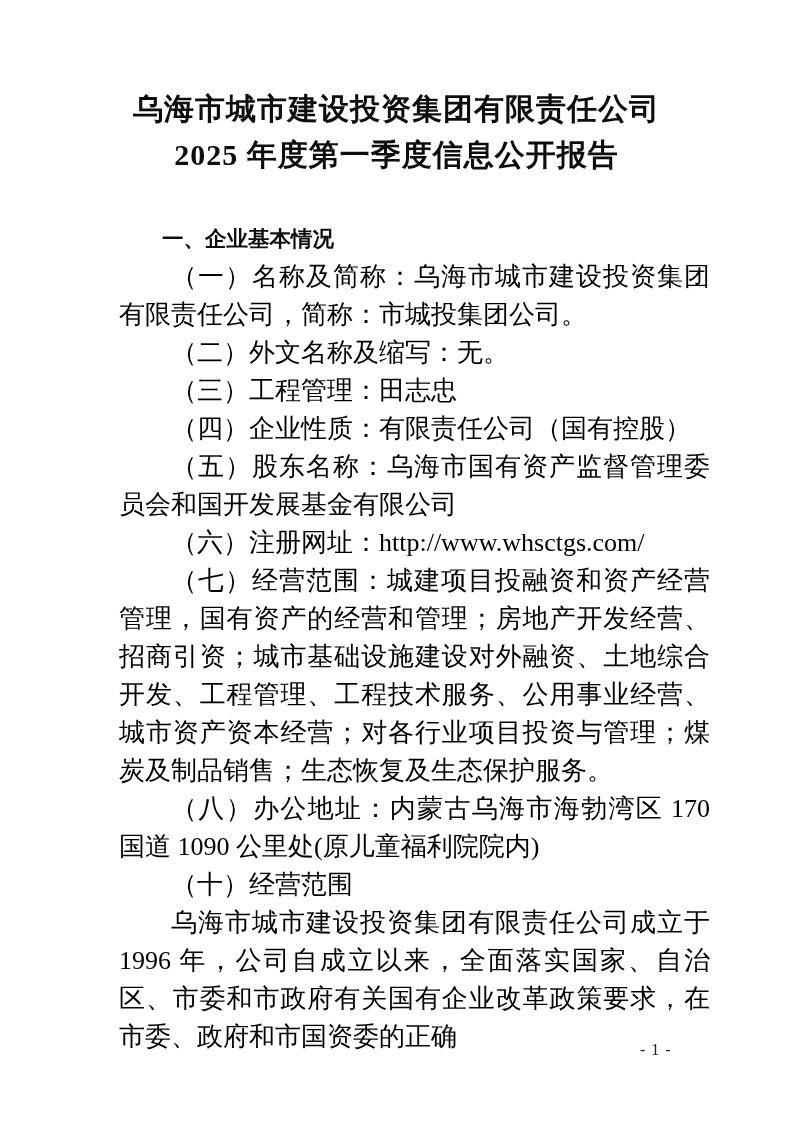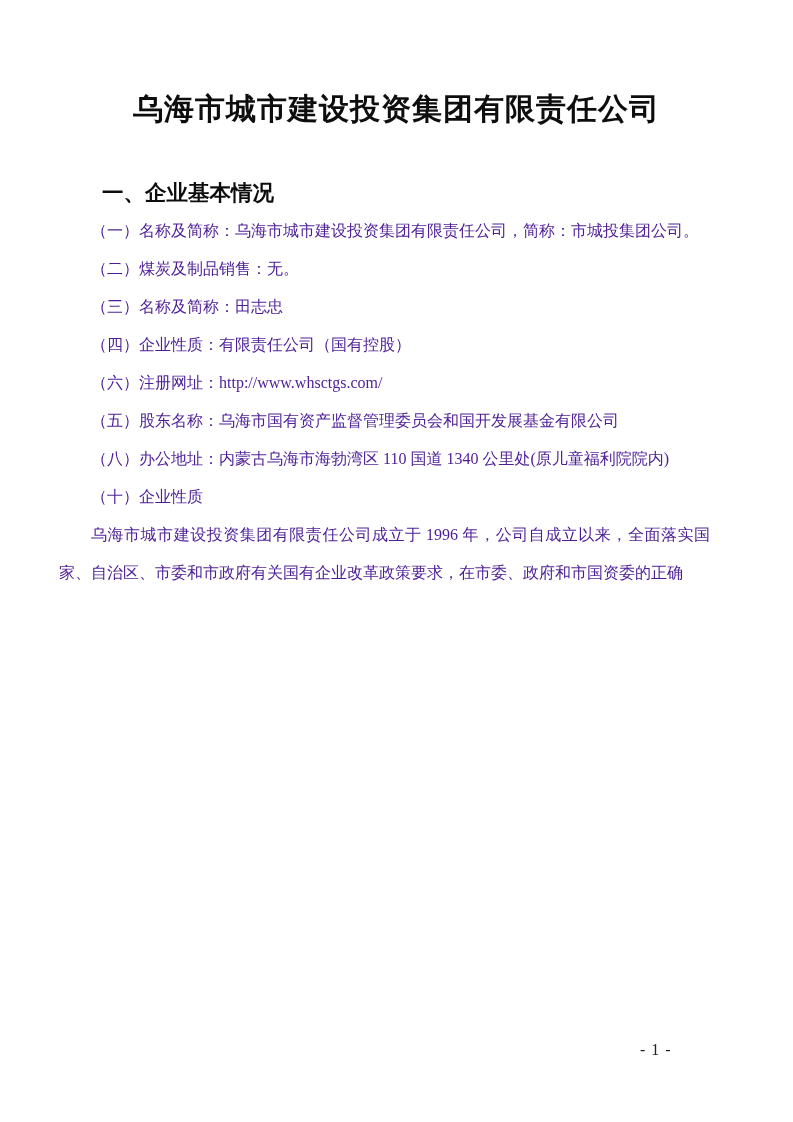"2025 年度第一季度信息公开报告" span.title-line { html: none -> <span>2025 年度第一季度信息公开报告</span> }
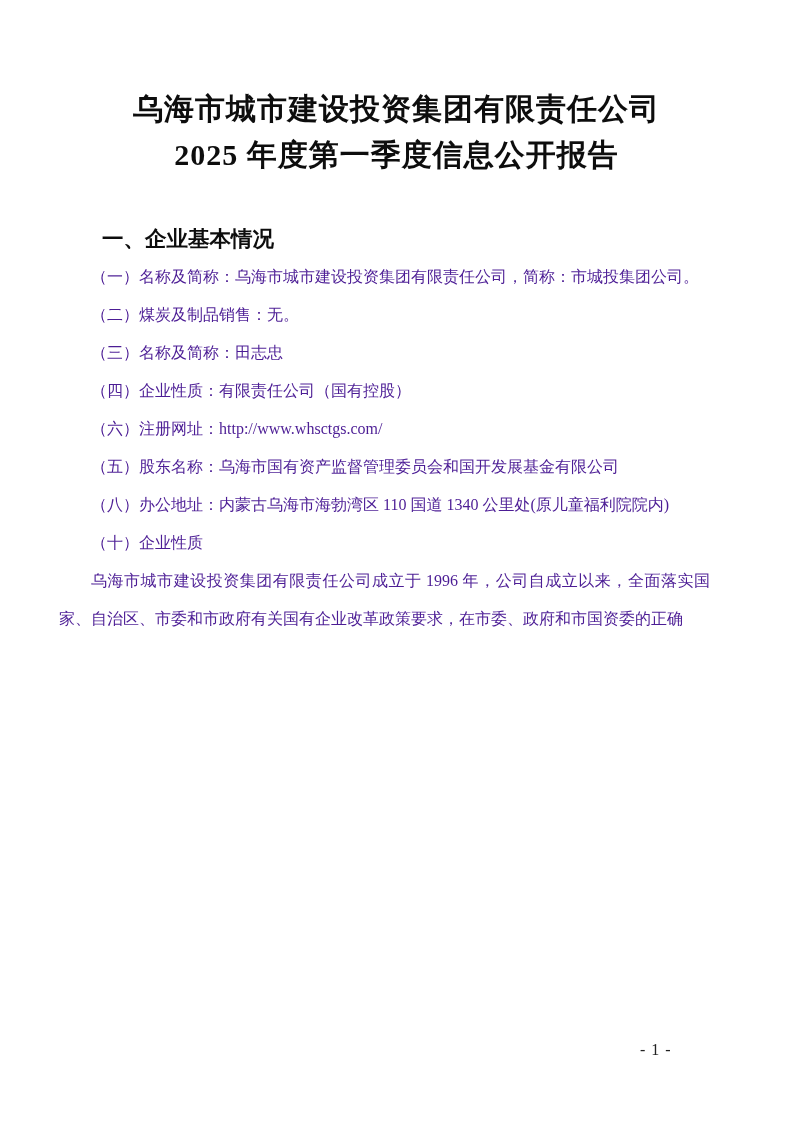"一、企业基本情况" .content { padding-left: 59px -> 119px }
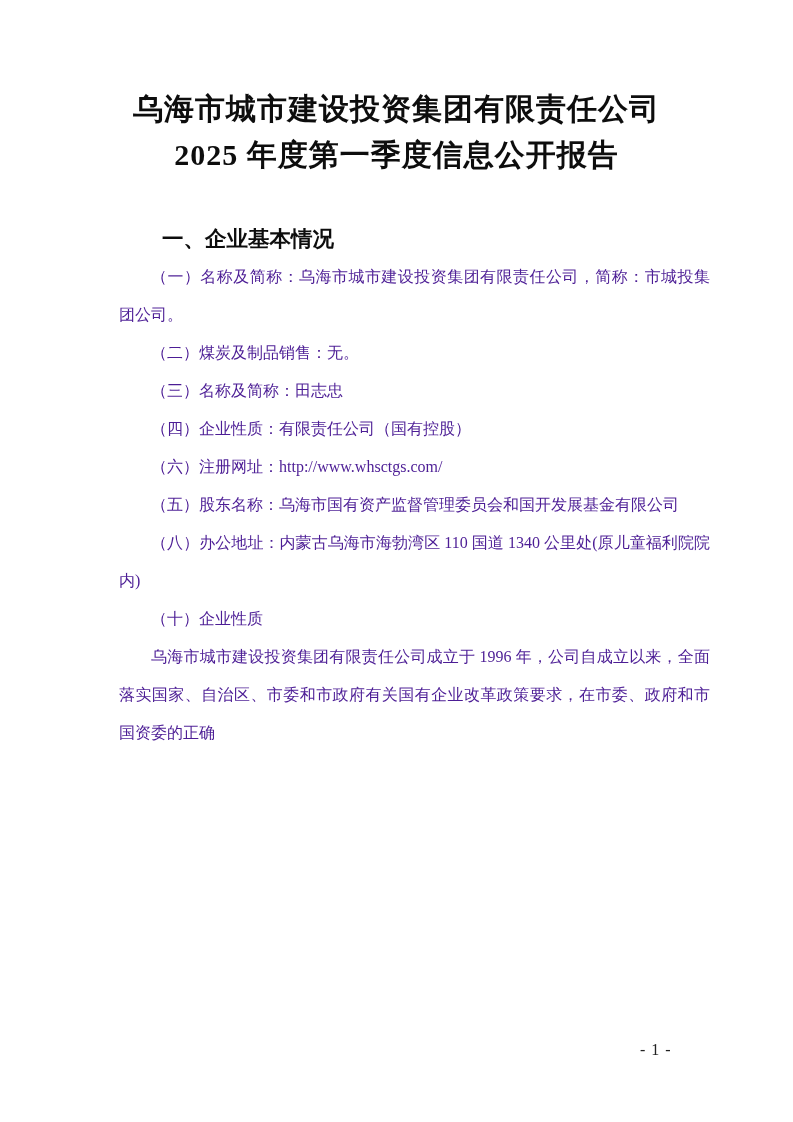"（一）名称及简称：乌海市城市建设投资集团有限责任公司，简称：市城投集团公司。" .body-para { color: #4c1d95 -> #000000; font-size: 16px -> 26px }
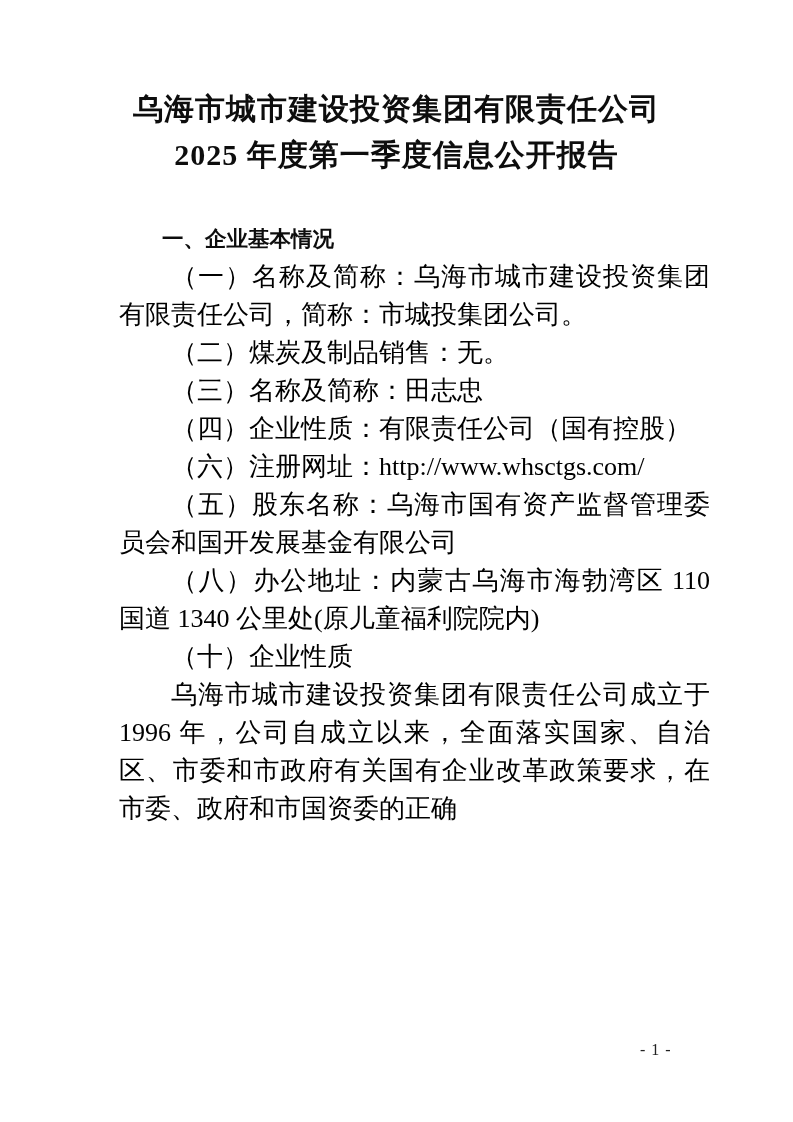"（二）煤炭及制品销售：无。" p.body-para { text: 煤炭及制品销售 -> 外文名称及缩写 }
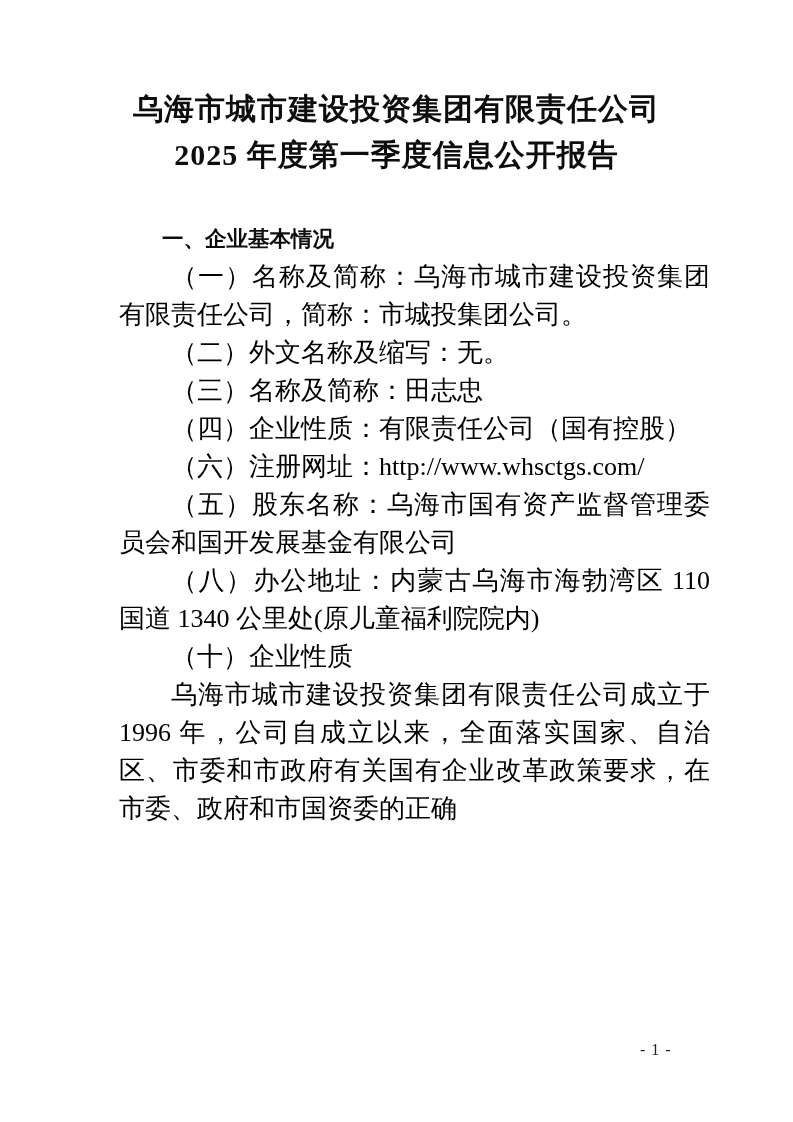"（三）名称及简称：田志忠" p.body-para { text: 名称及简称 -> 工程管理 }
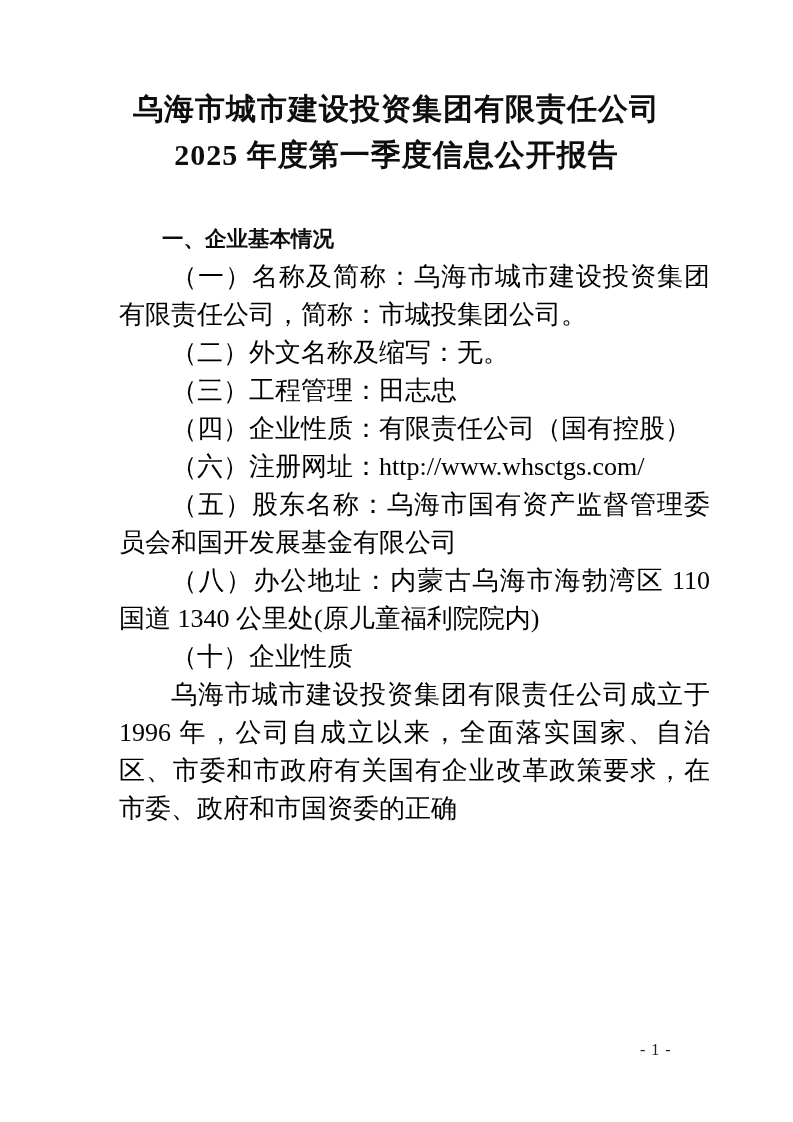"（六）注册网址：http://www.whsctgs.com/" p.body-para { order: before "（五）股东名称：乌海市国有资产监督管理委员会和国开发展基金有限公司" -> after "（五）股东名称：乌海市国有资产监督管理委员会和国开发展基金有限公司" }
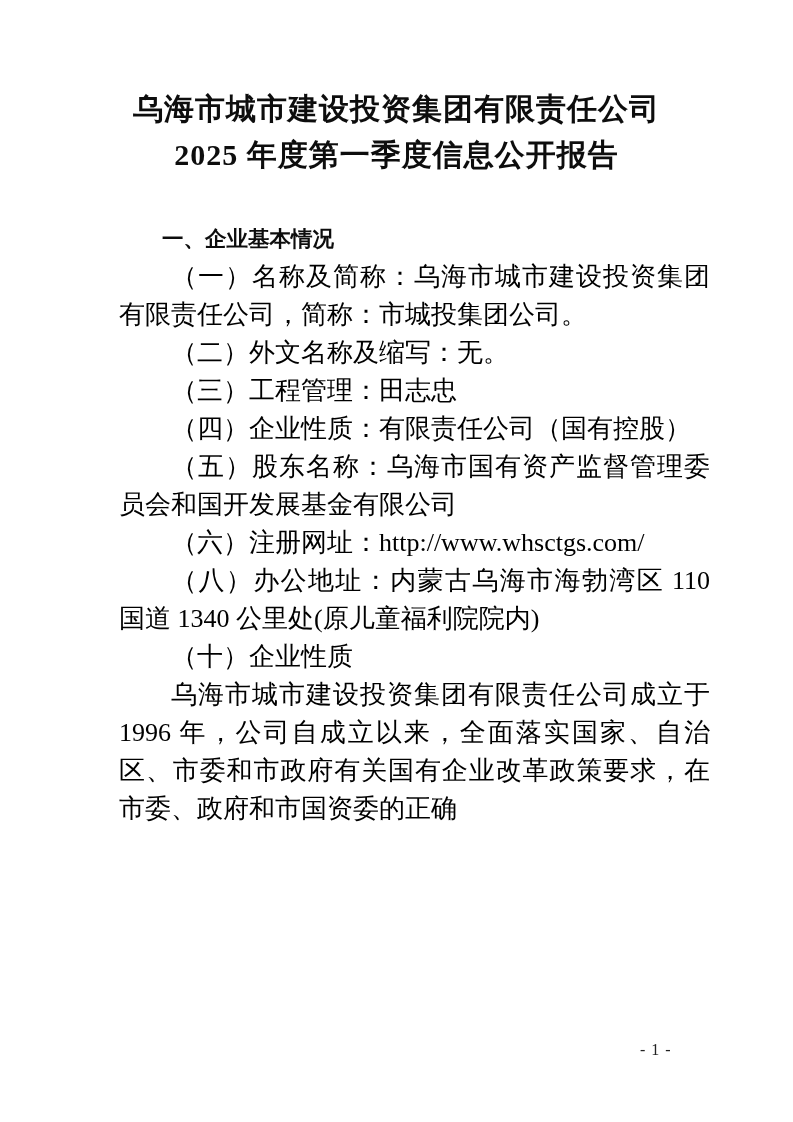"（七）经营范围：城建项目投融资和资产经营管理，国有资产的经营和管理；房地产开发经" p.body-para { html: none -> <p>（七）经营范围：城建项目投融资和资产经营管理，国有资产的经营和管理；房地产开发经营、招商引资；城市基础设施建设对外融资、土地综合开发、工程管理、工程技术服务、公用事业经营、城市资产资本经营；对各行业项目投资与管理；煤炭及制品销售；生态恢复及生态保护服务。</p> }
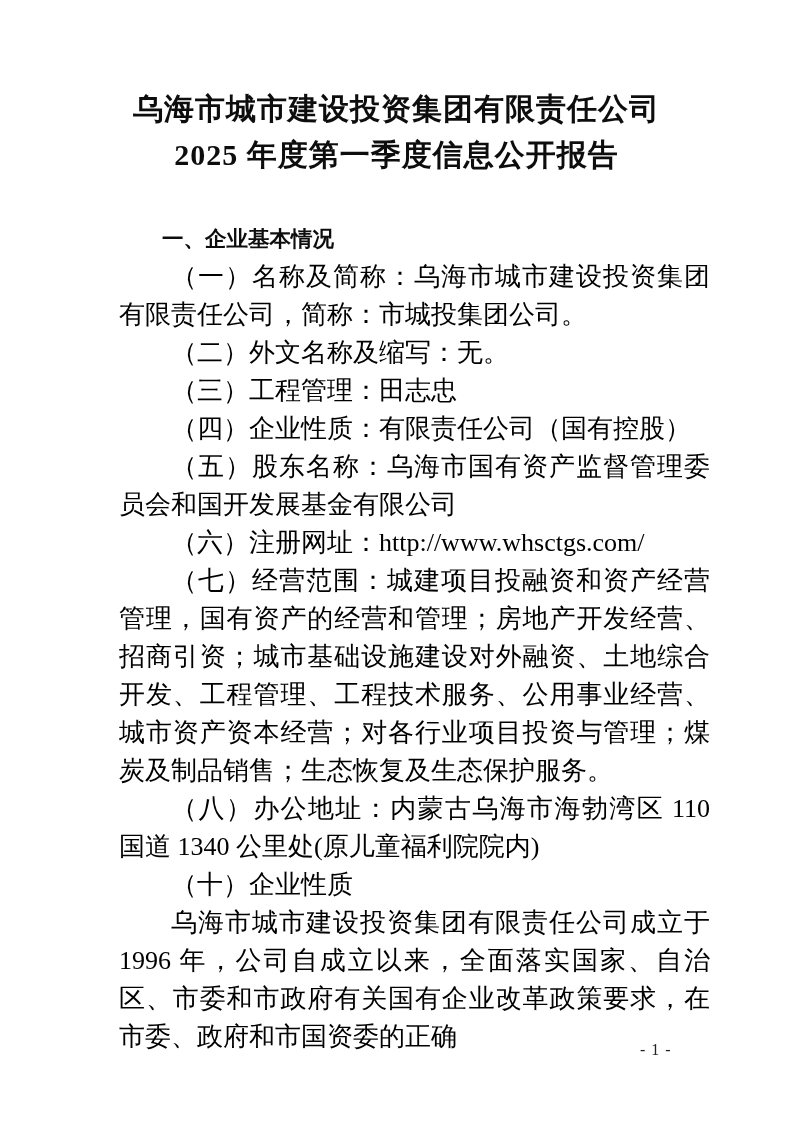"（八）办公地址：内蒙古乌海市海勃湾区 110 国道 1340" p.body-para { text: 110 国道 1340 -> 170 国道 1090 }
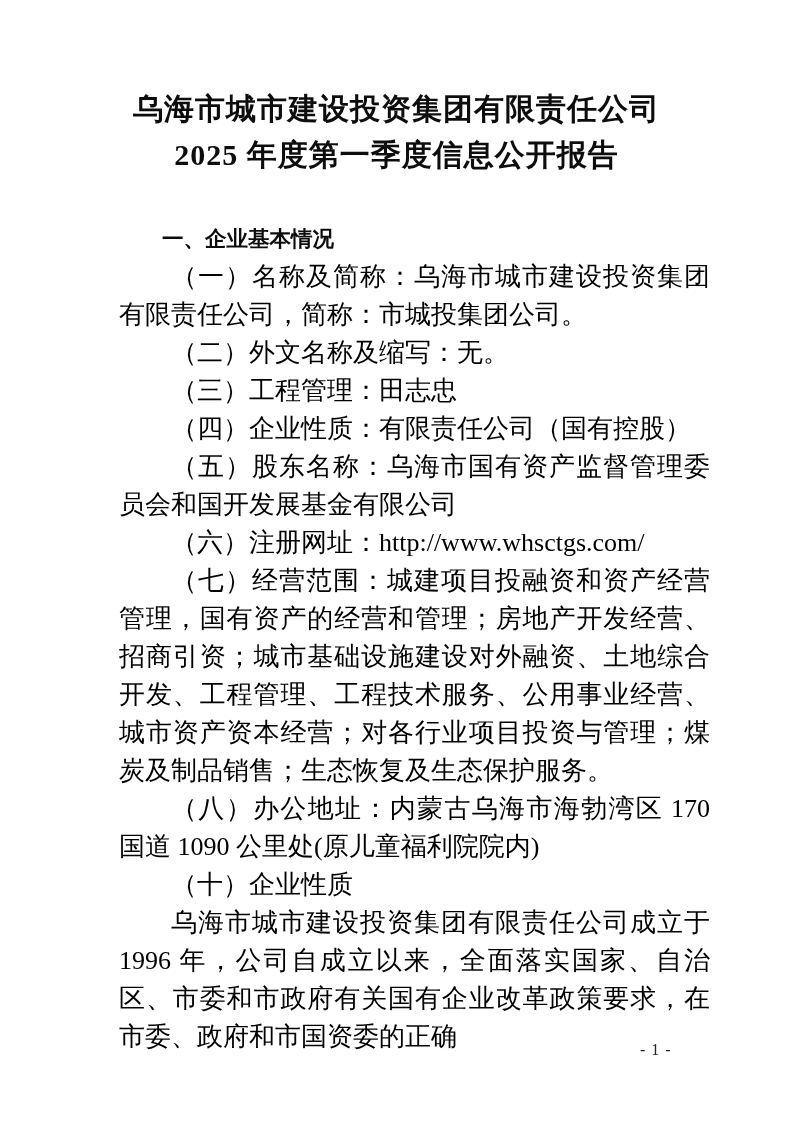"（十）企业性质" p.body-para { text: 企业性质 -> 经营范围 }
